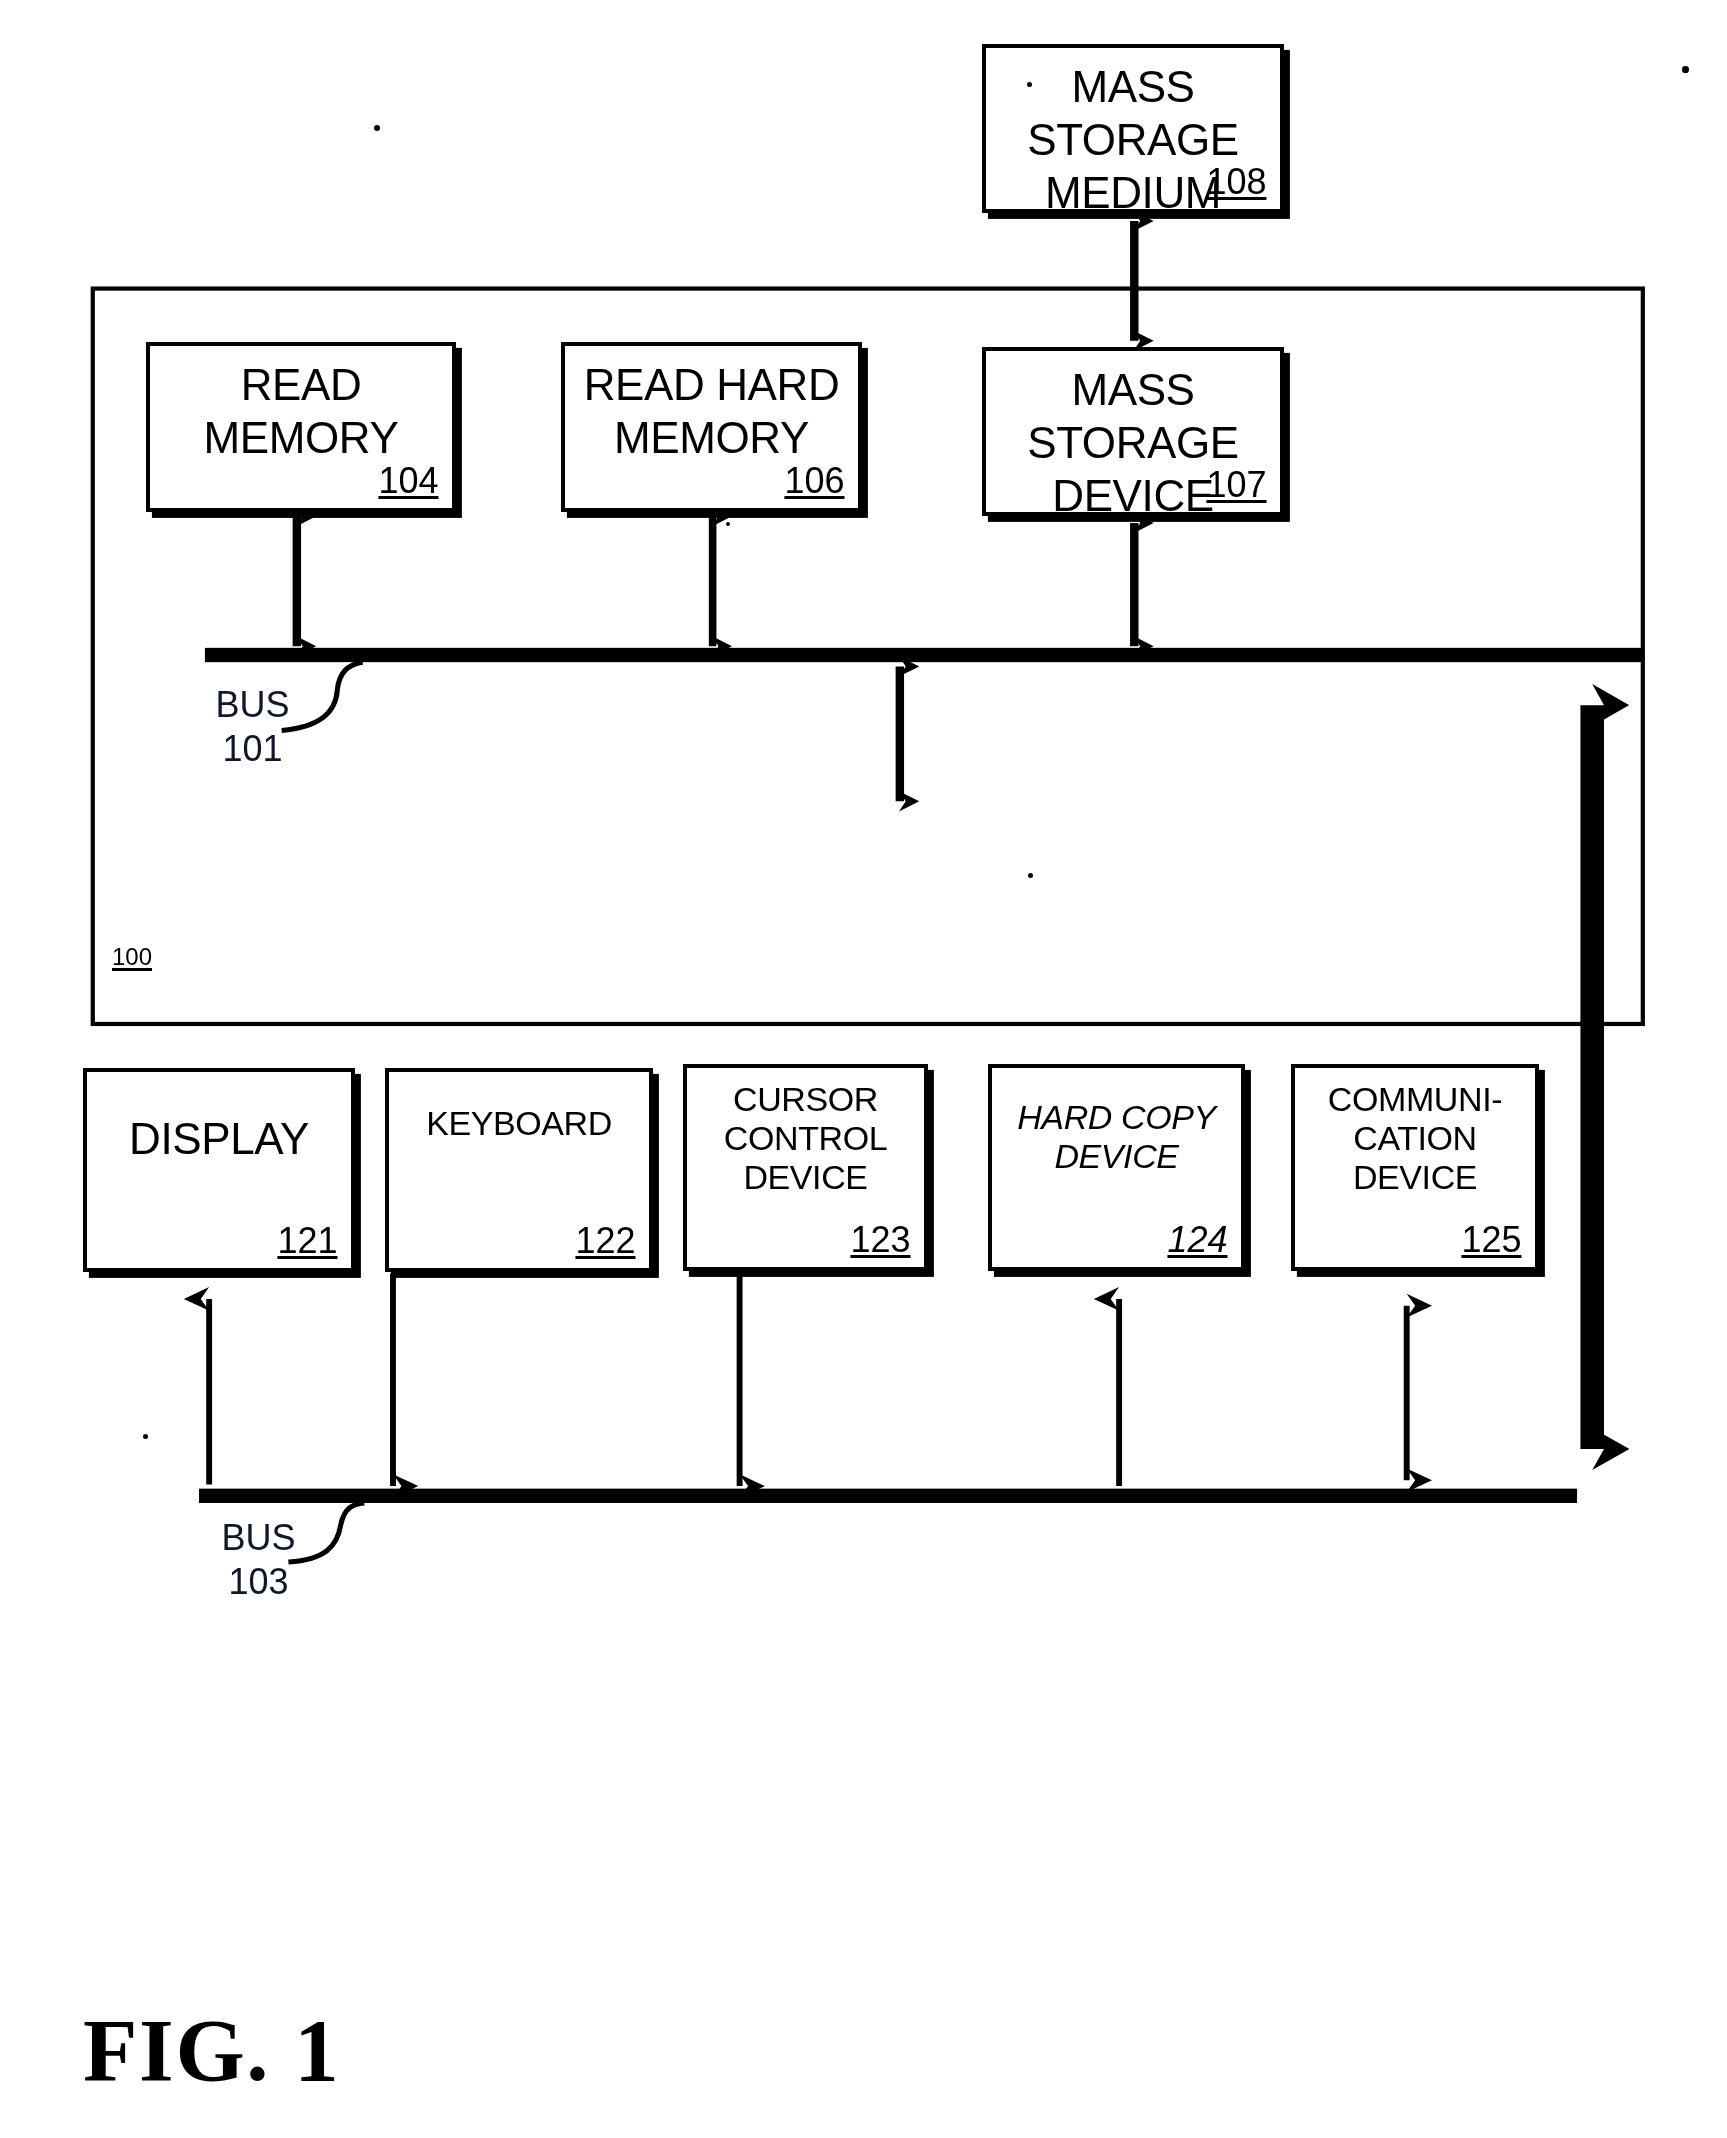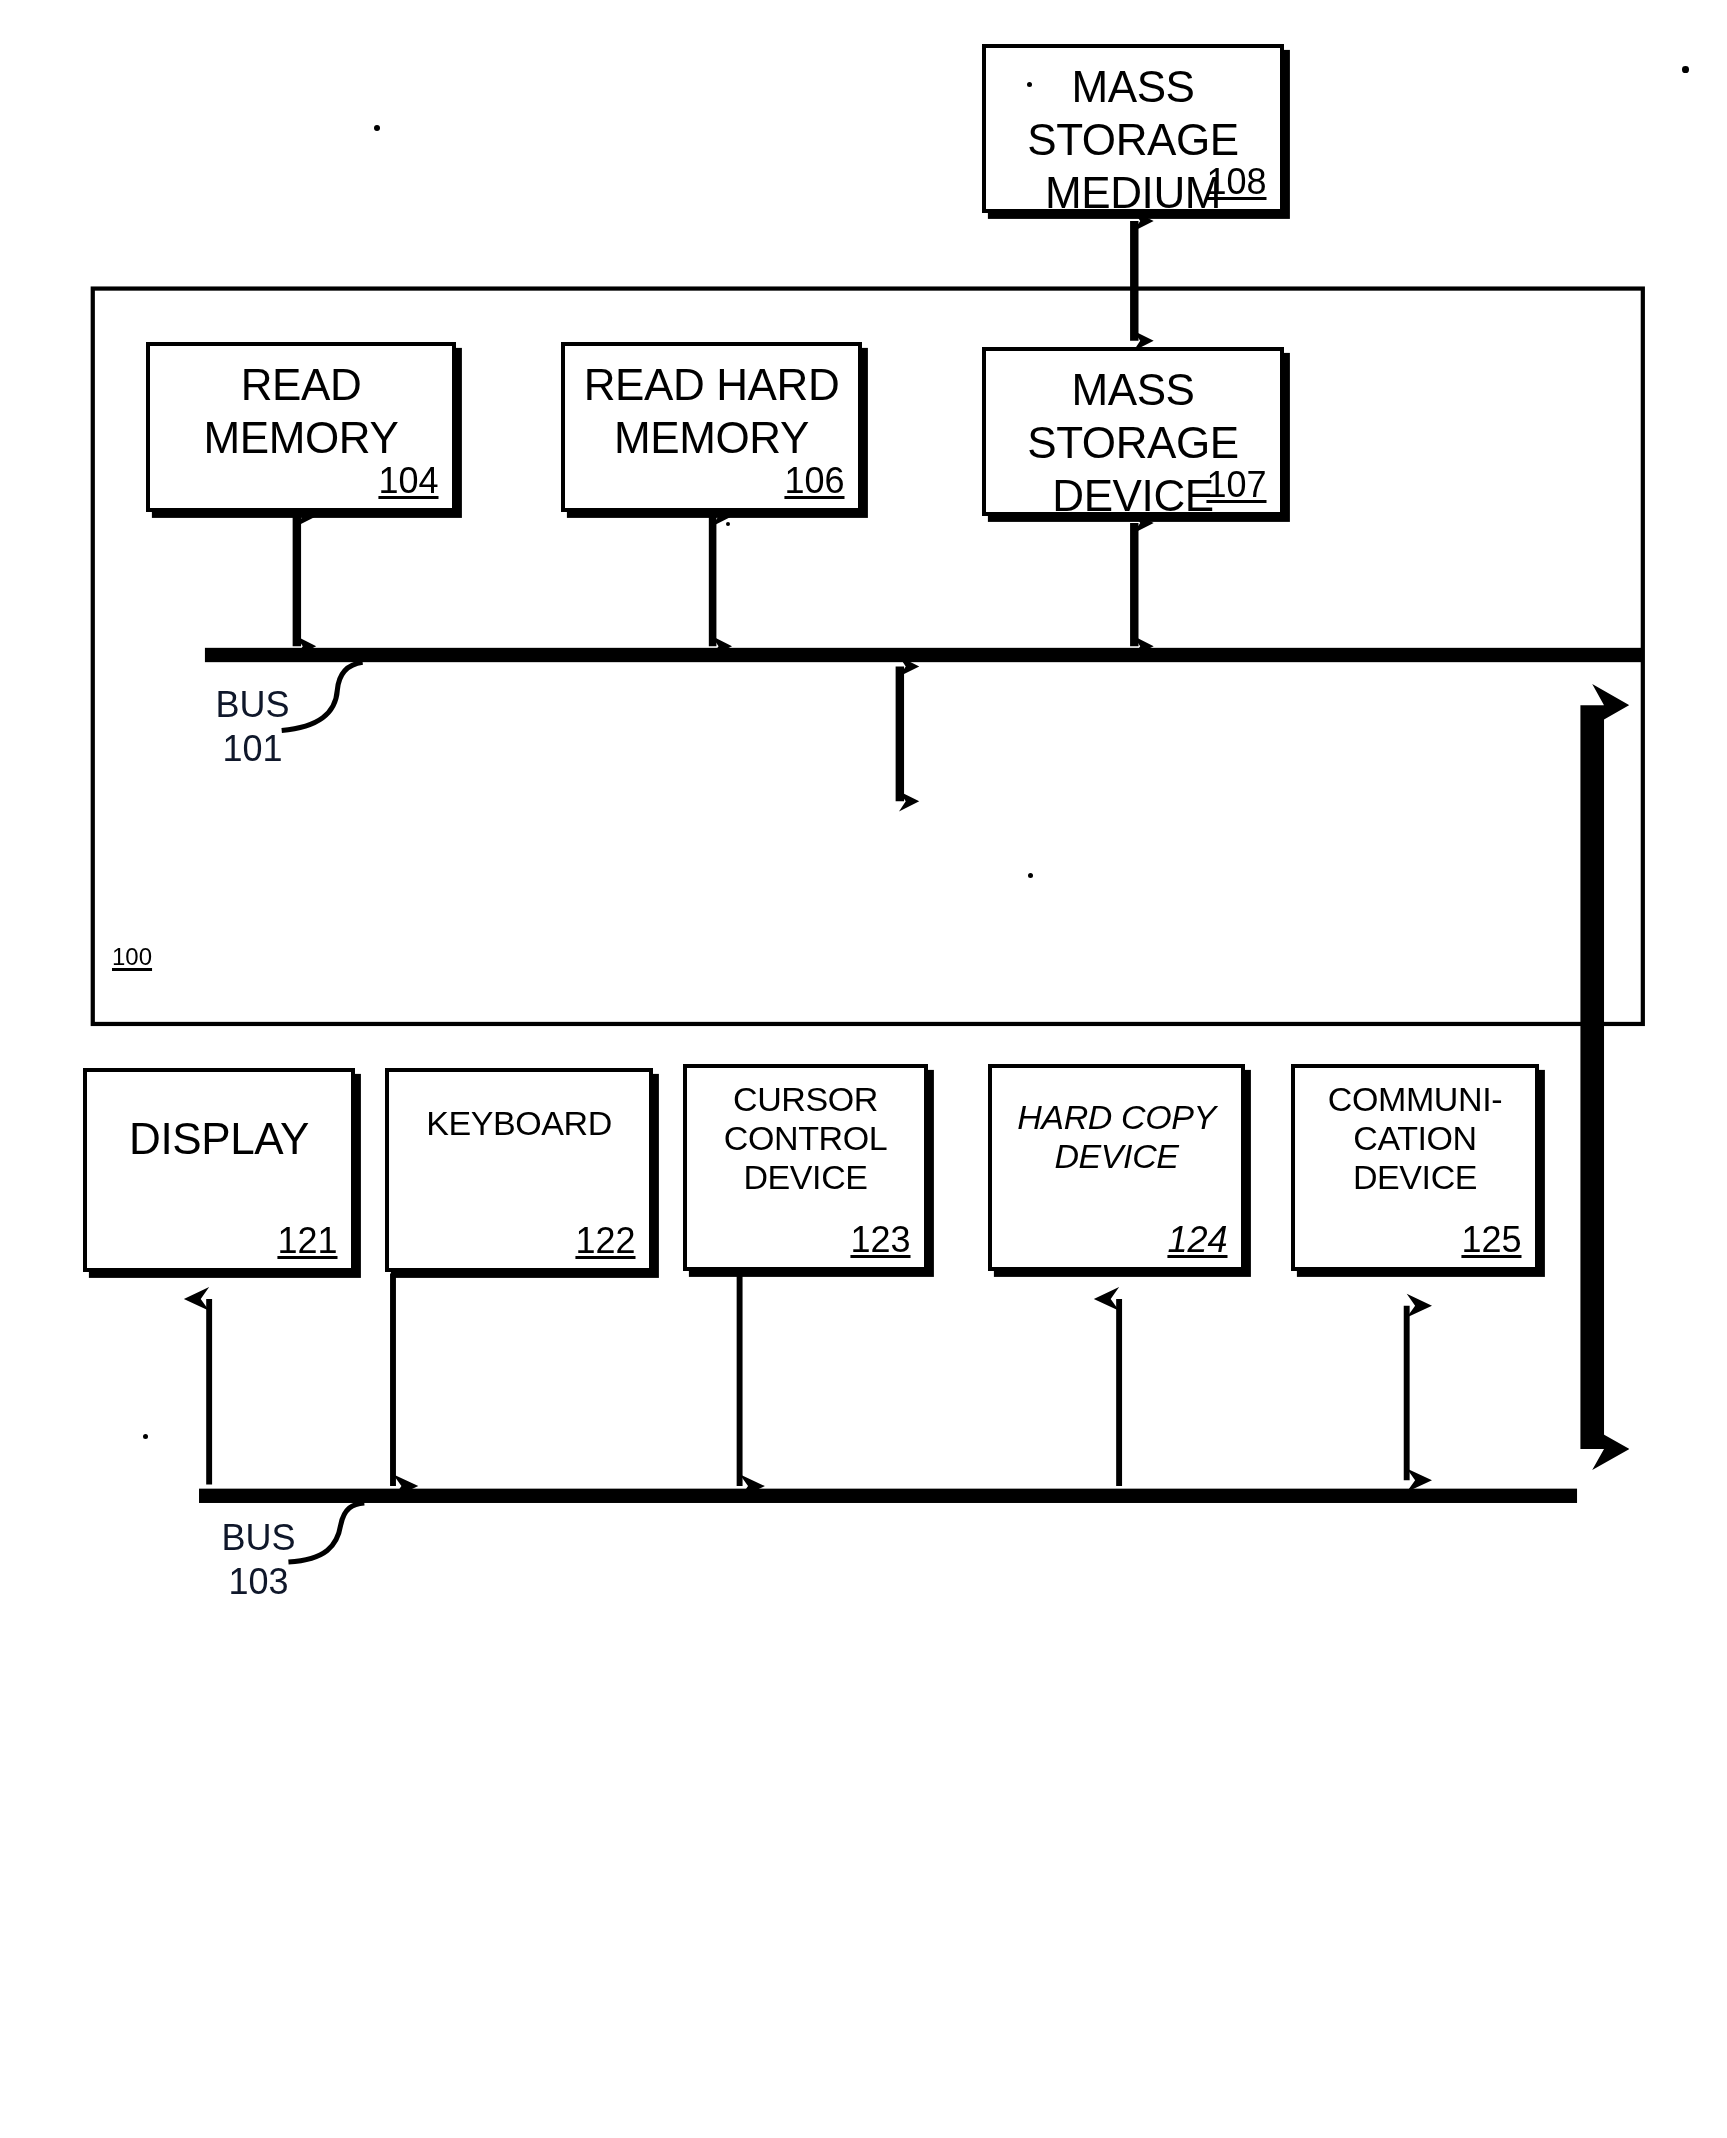"FIG. 1" div.fig-caption { html: none -> <div>FIG. 1</div> }
